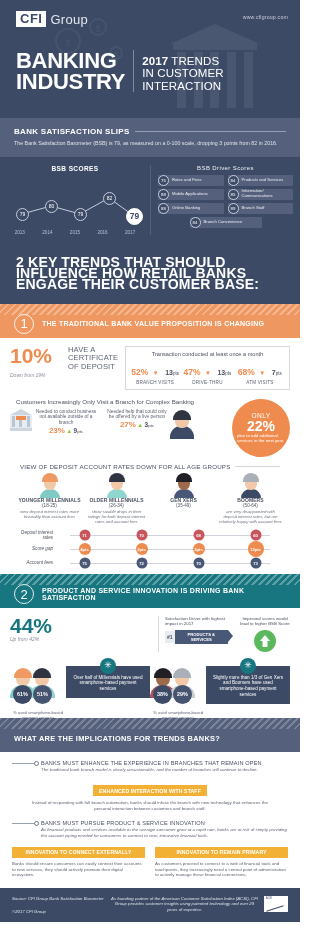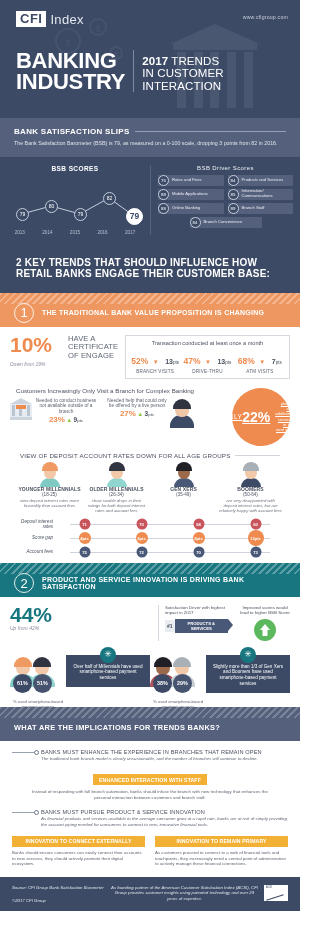"Index" span.grp { text: Index -> Group }
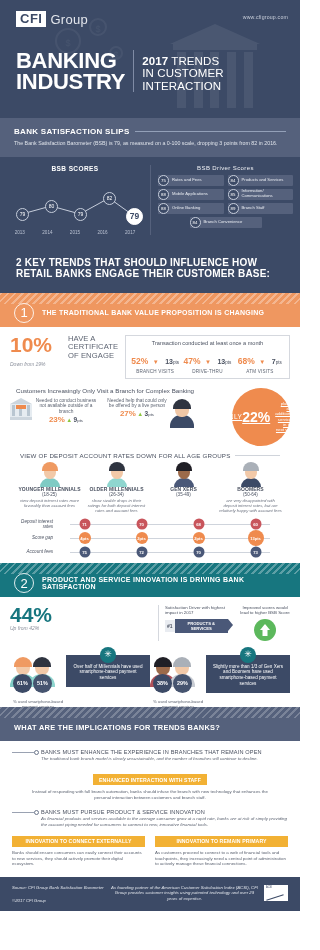"2 KEY TRENDS THAT SHOULD" .keytrends p { font-size: 10px -> 14px }
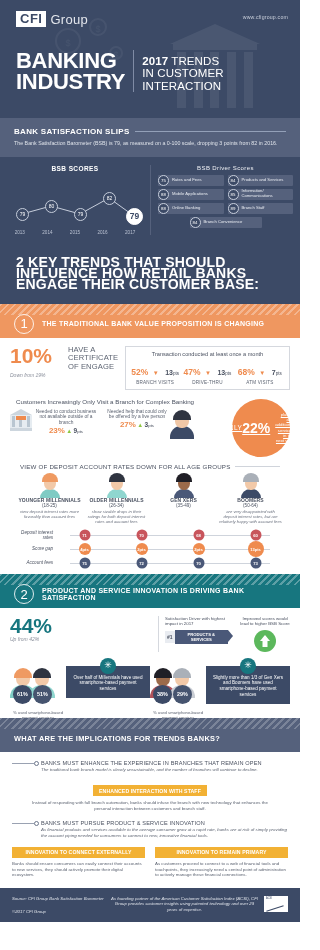"HAVE A CERTIFICATE OF ENGAGE" div.lbl { text: ENGAGE -> DEPOSIT }
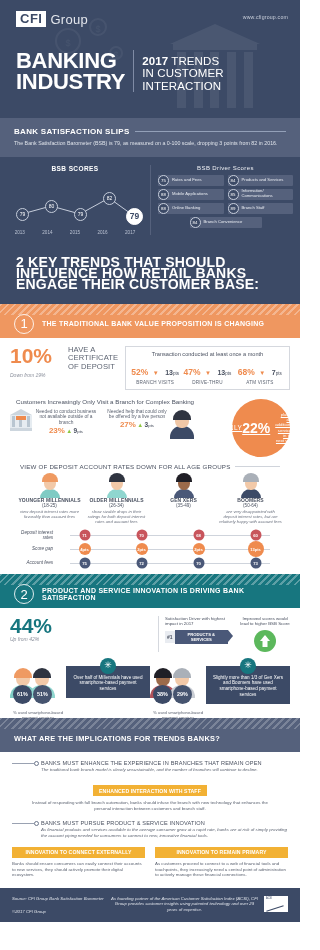"22%" .circ { flex-direction: row -> column; text-align: right -> left; text-decoration: underline -> none }
